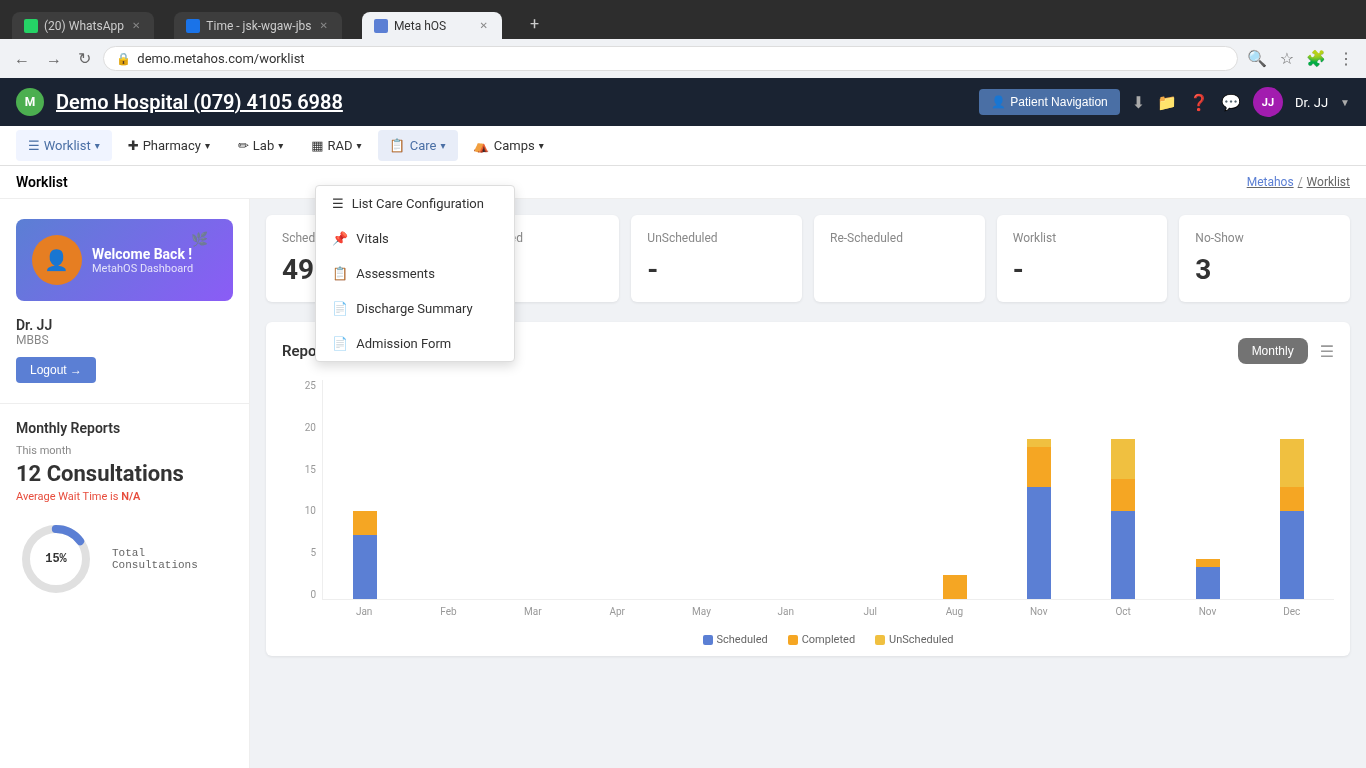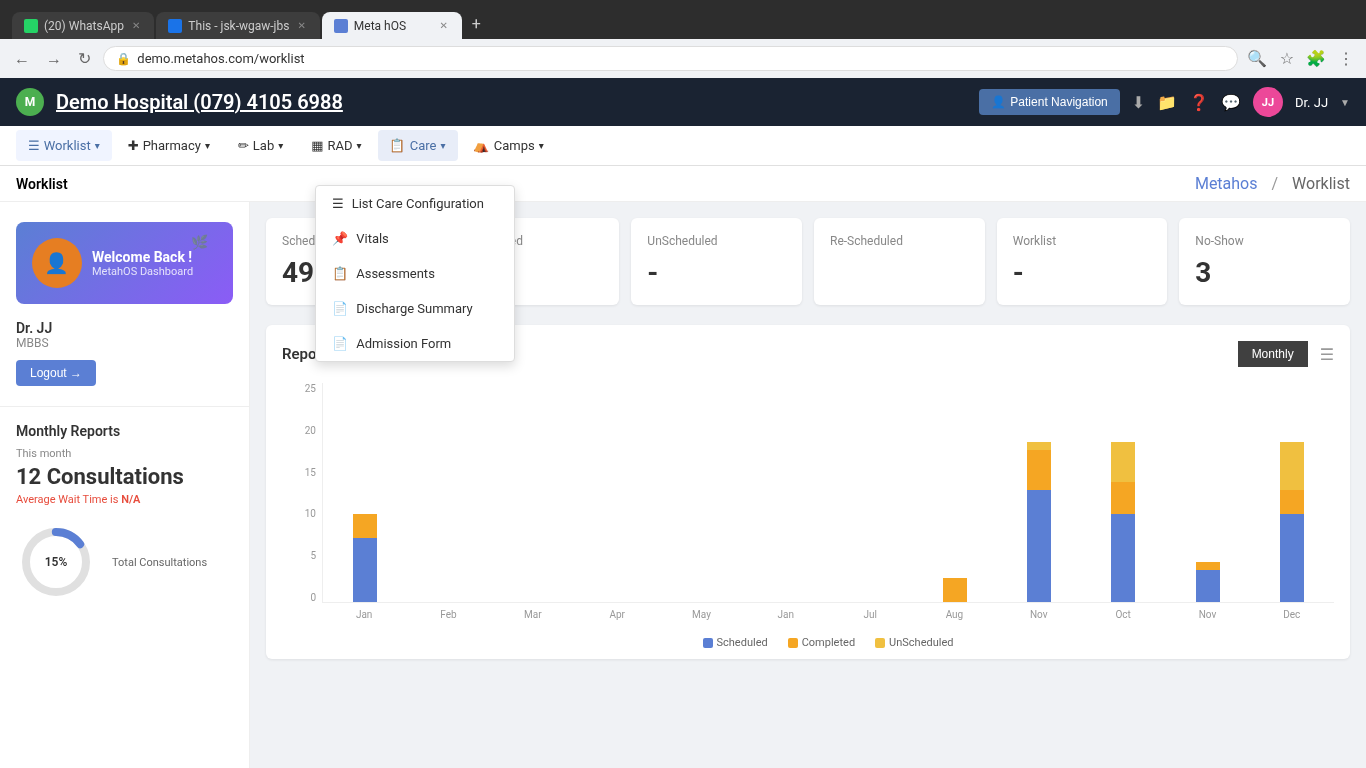"(20) WhatsApp" .tabs-row { gap: 2px -> 20px }
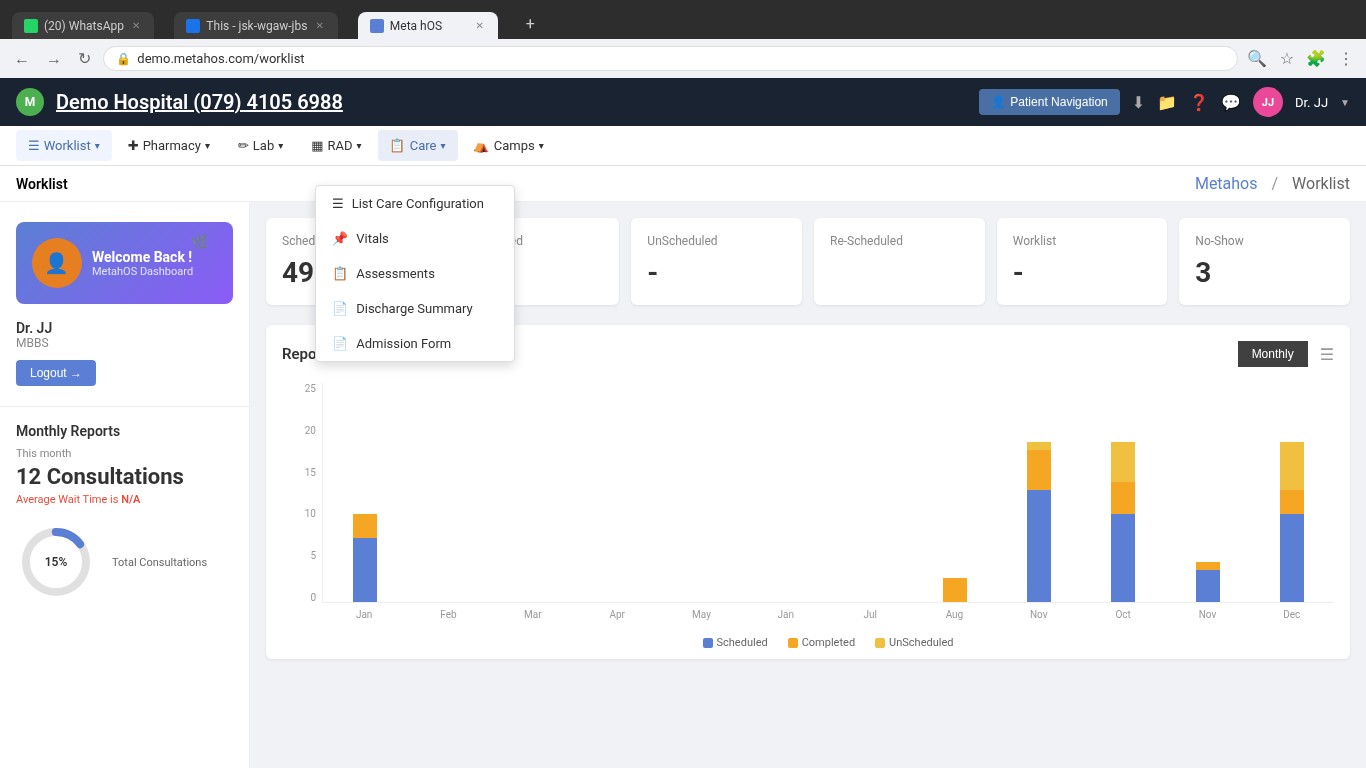"This - jsk-wgaw-jbs" span.tab-title { text: This -> Time }
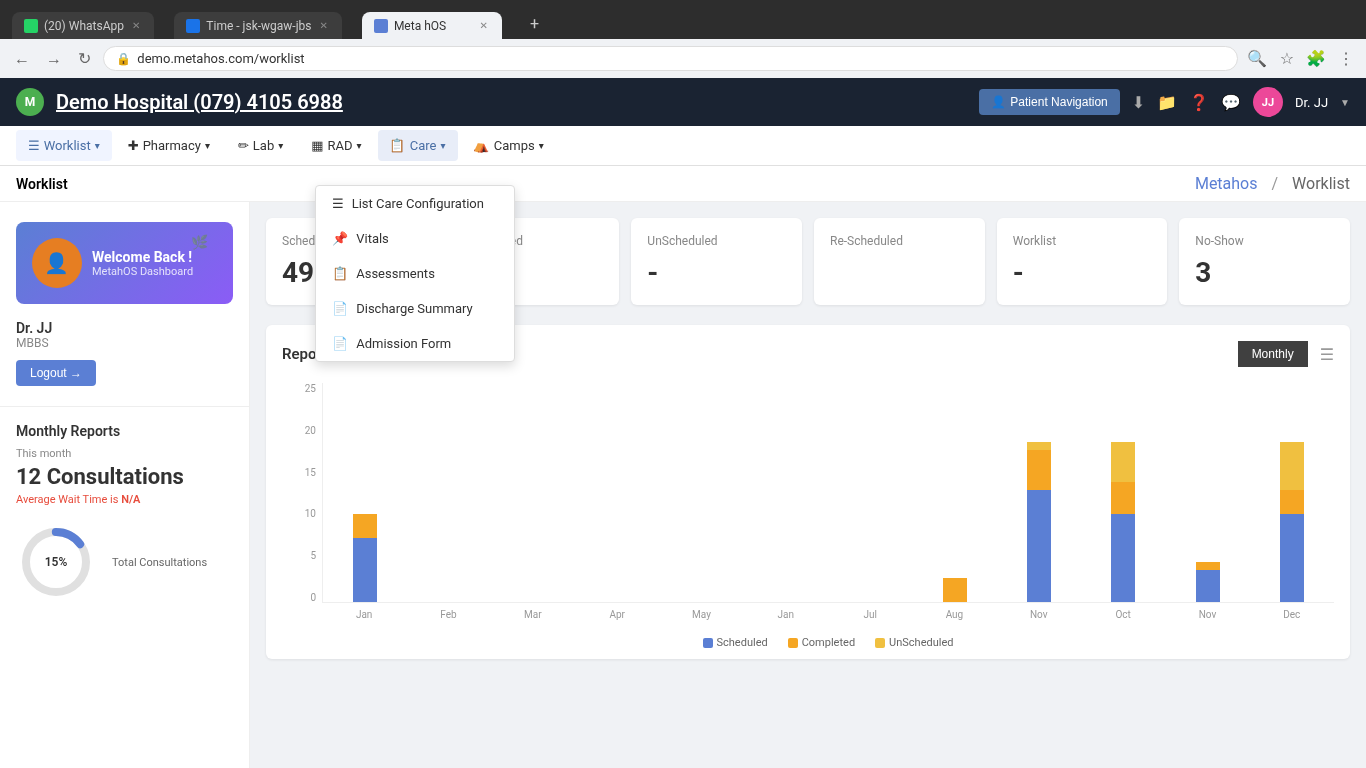"JJ" .user-avatar { background: #ec4899 -> #a21caf }
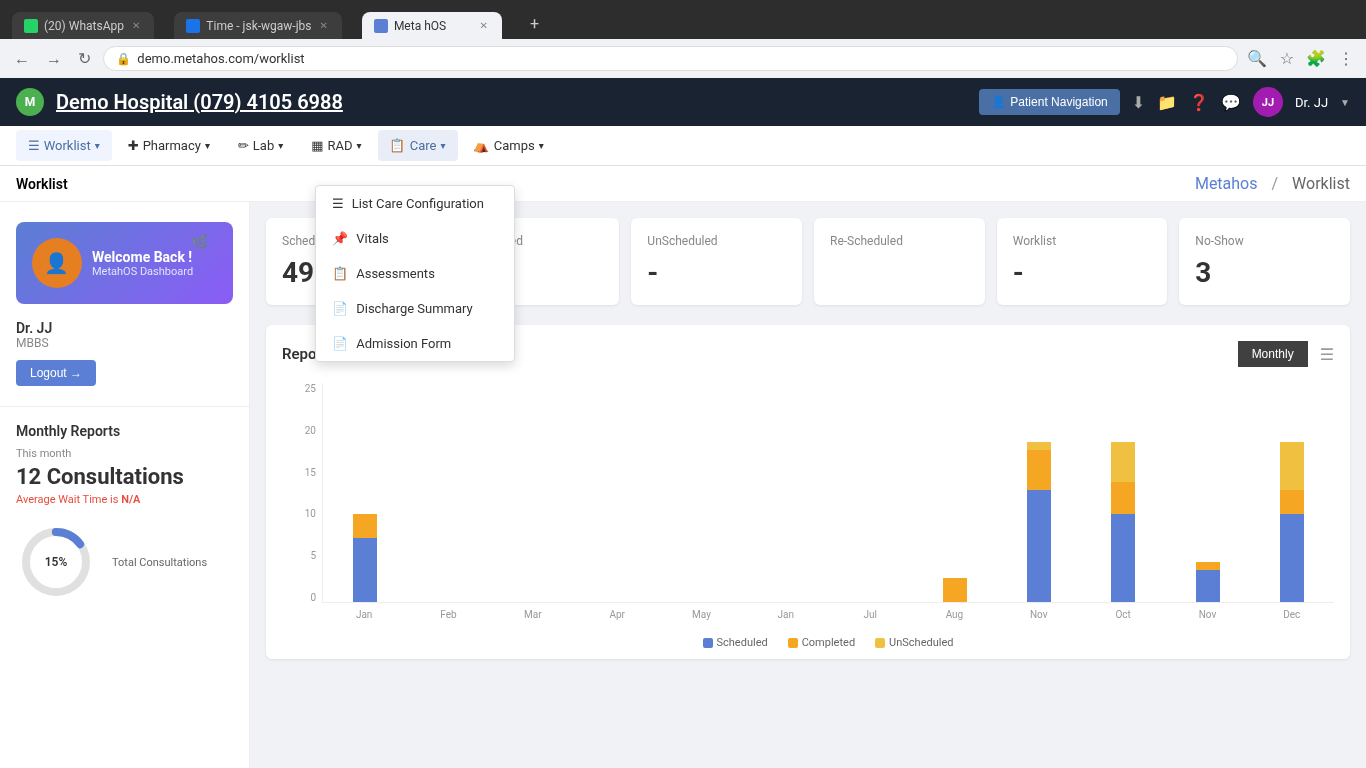"Metahos" .breadcrumb { font-size: 16px -> 12px; gap: 14px -> 4px; text-decoration: none -> underline }
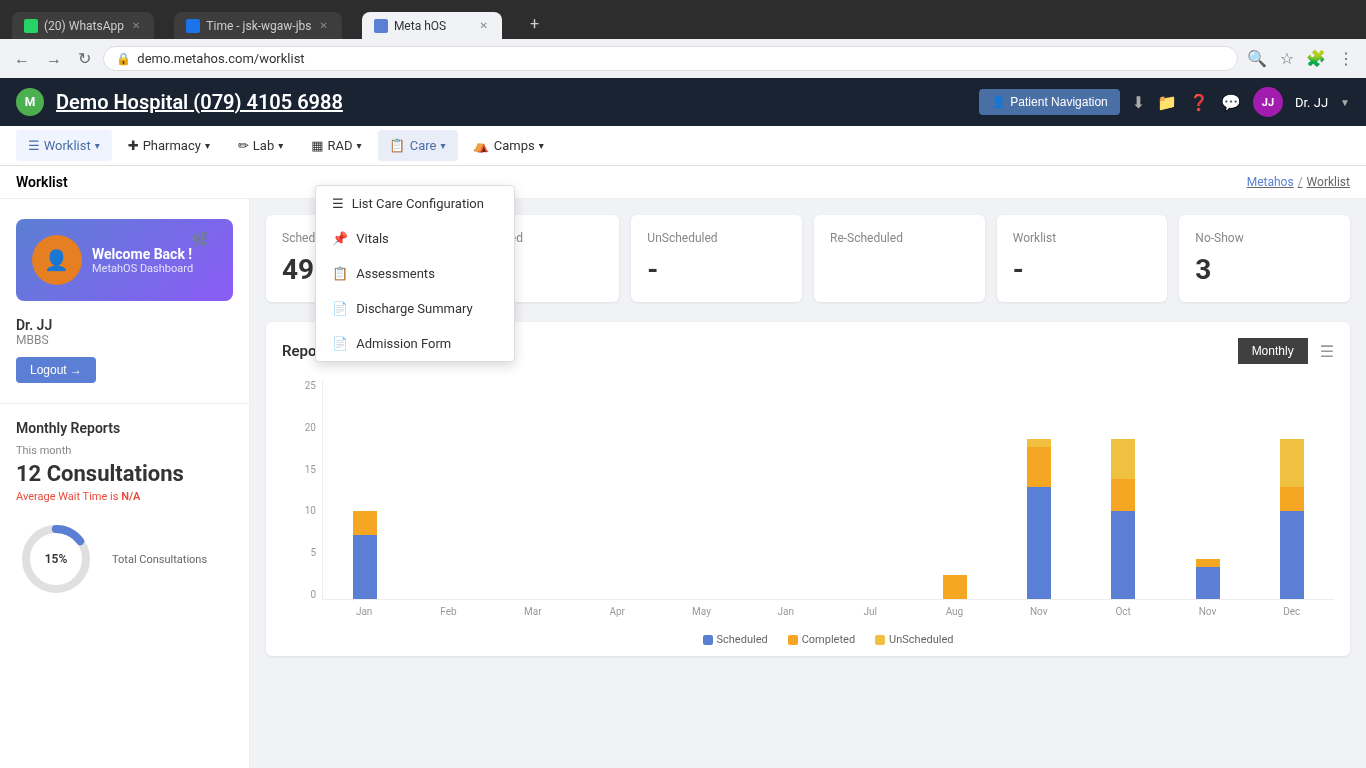"Monthly" .monthly-btn { background: #404040 -> #737373; border-radius: 0 -> 8px }
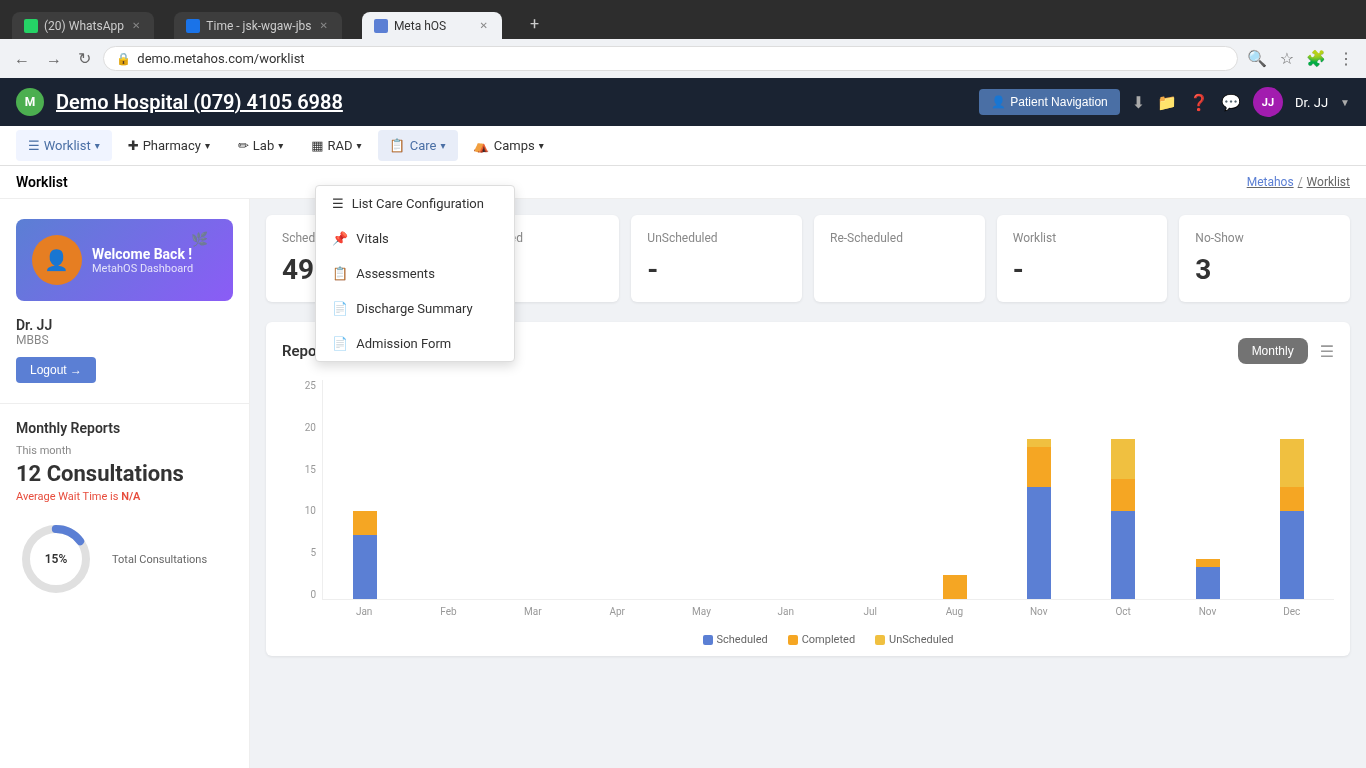"15%" .donut-container { font-family: none -> Liberation Mono, monospace }
